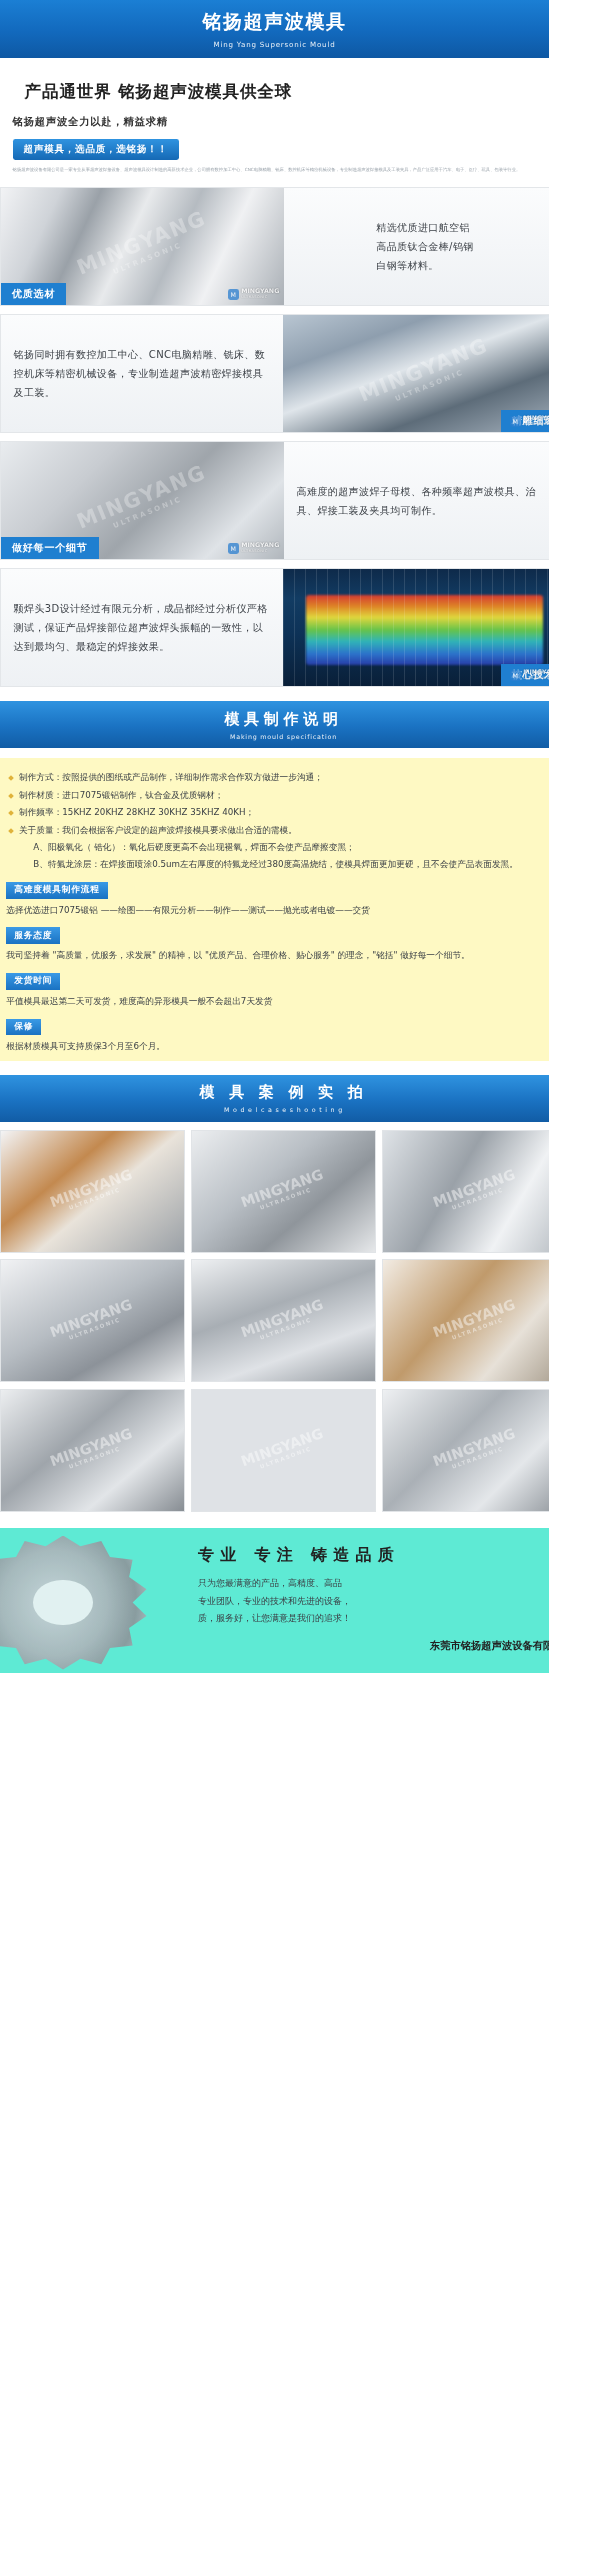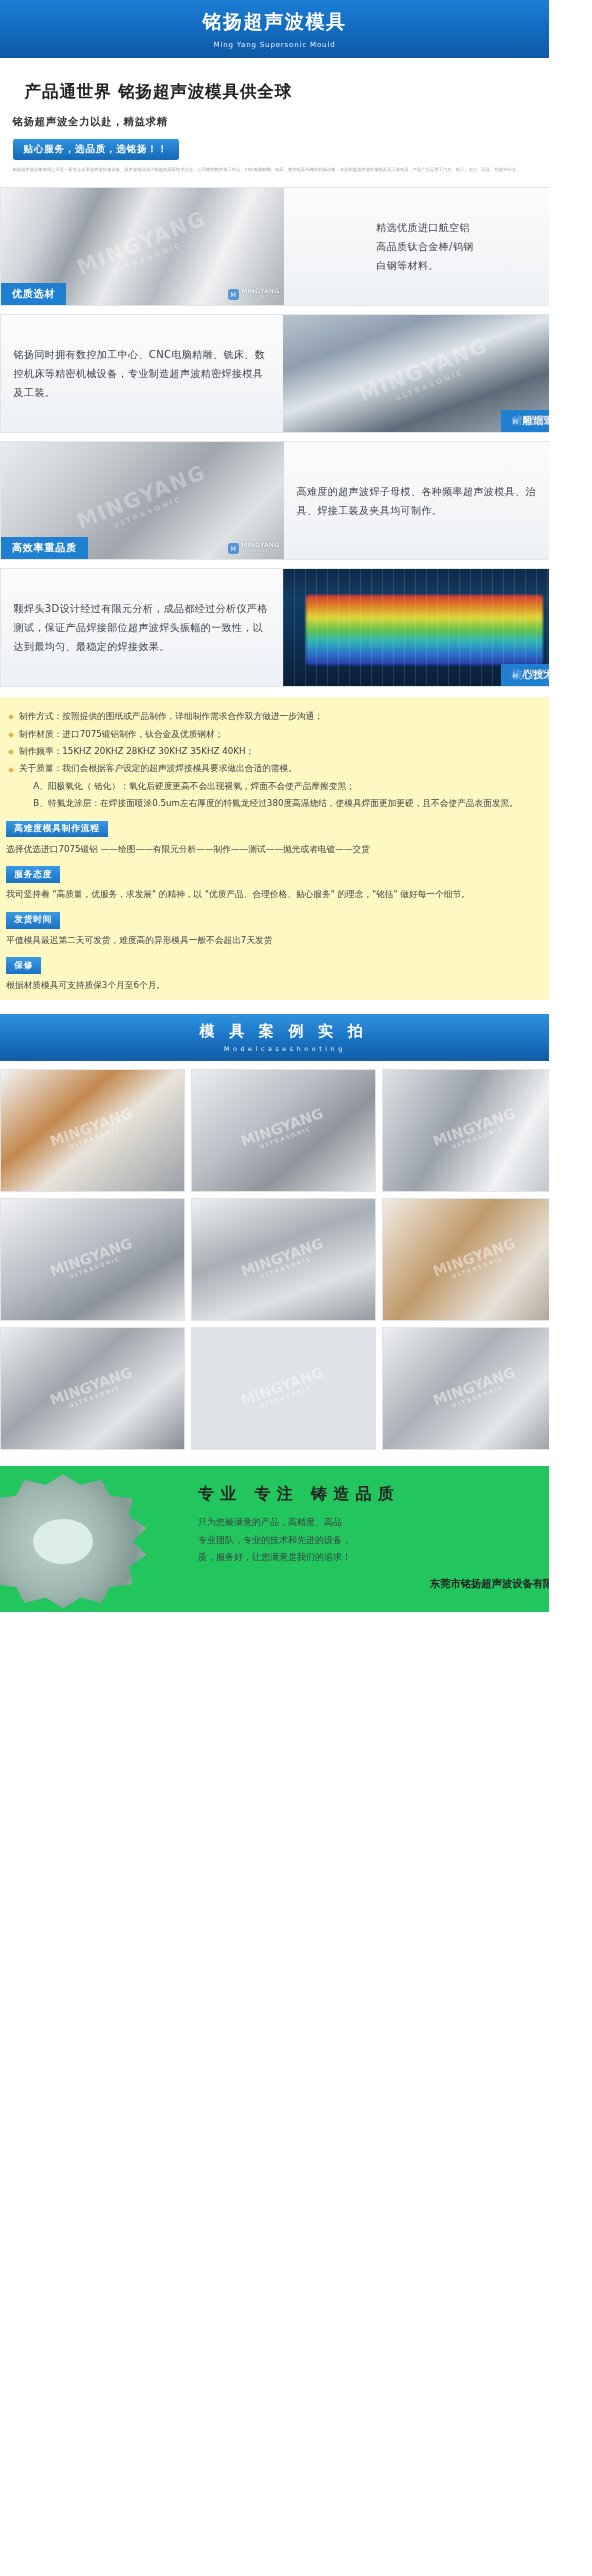"贴心服务，选品质，选铭扬！！" div.tagpill { text: 贴心服务 -> 超声模具 }
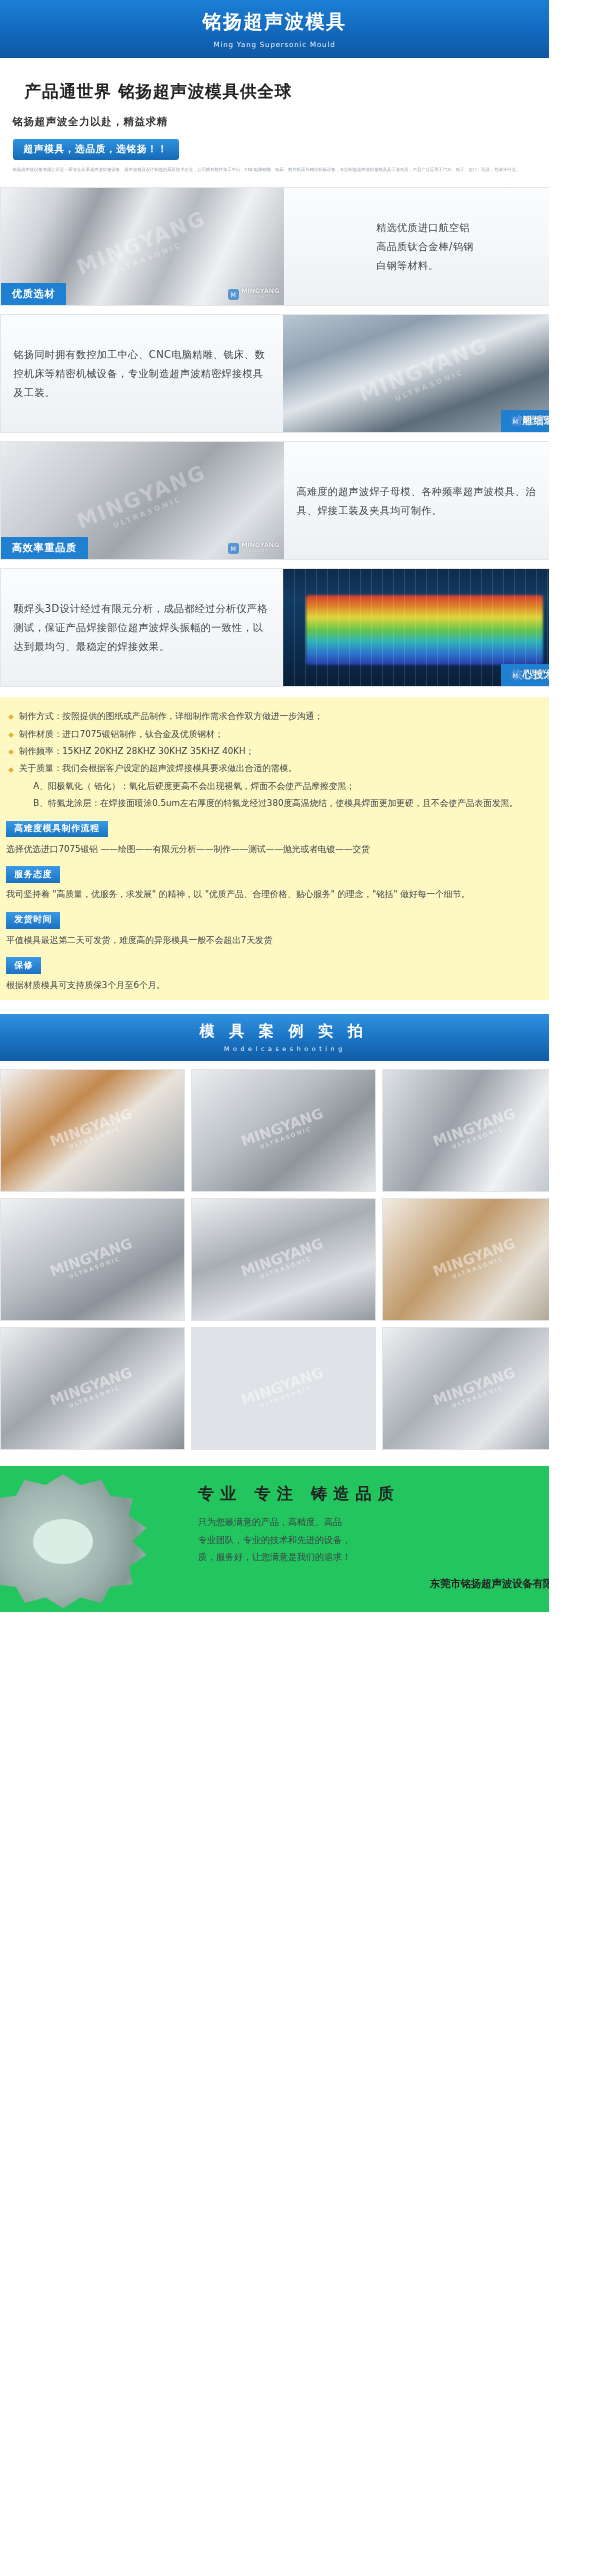"高效率重品质" div.f-badge { text: 高效率重品质 -> 做好每一个细节 }
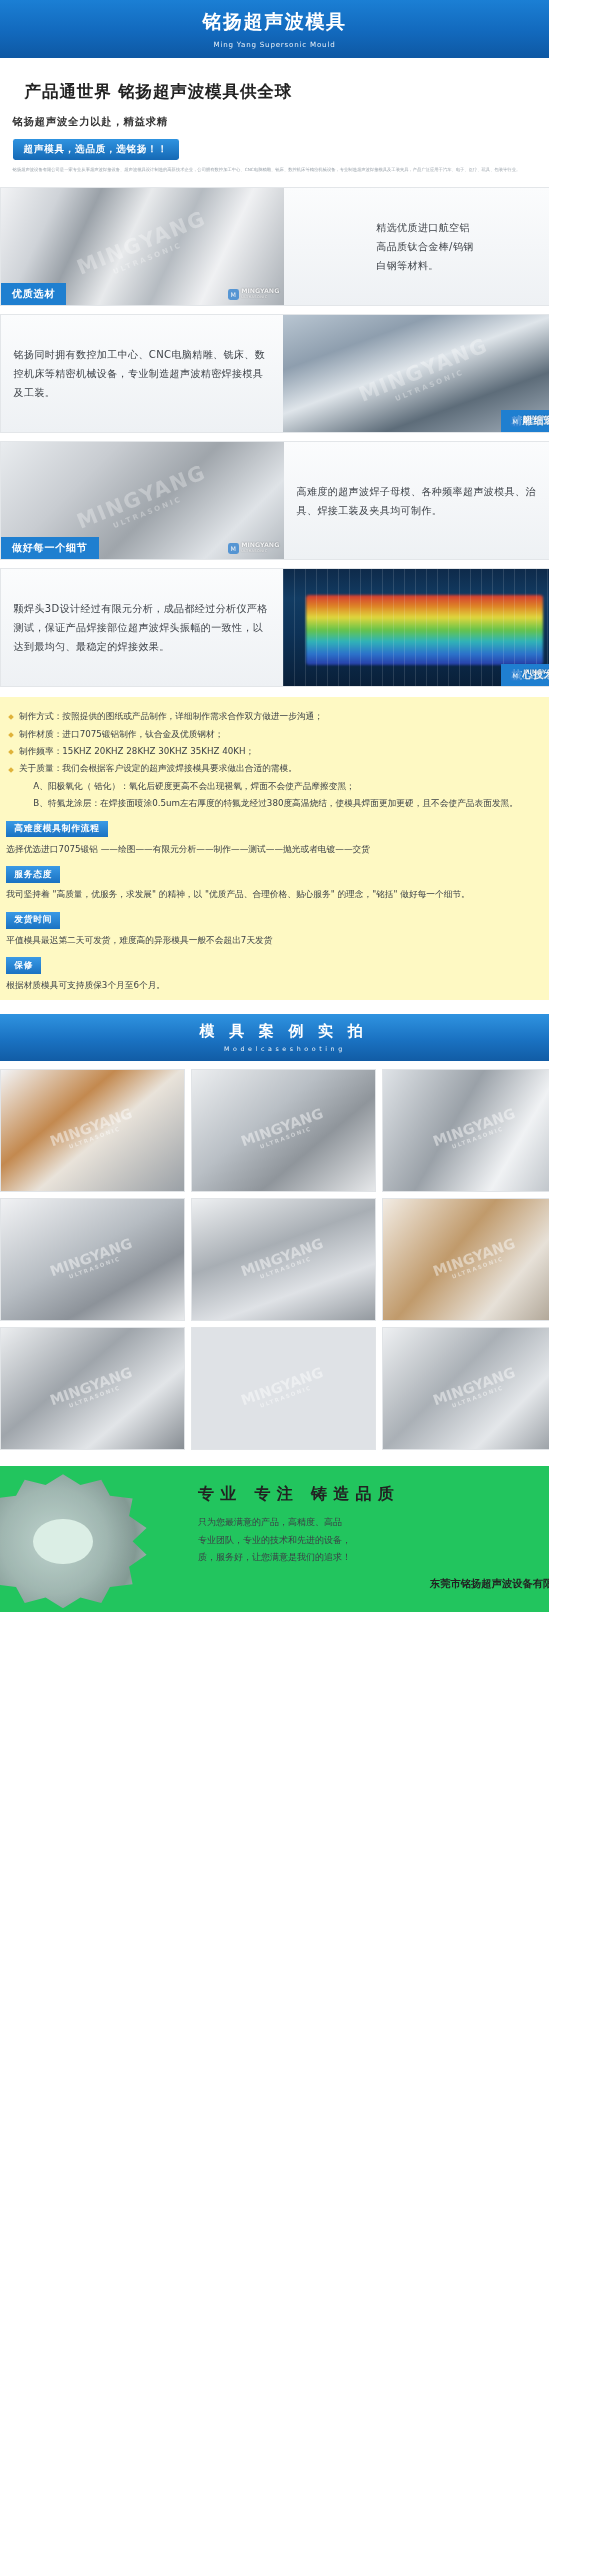"模具制作说明" div.sec-head { html: none -> <div> <div>模具制作说明</div> <div>Making mould specification</div> </div> }
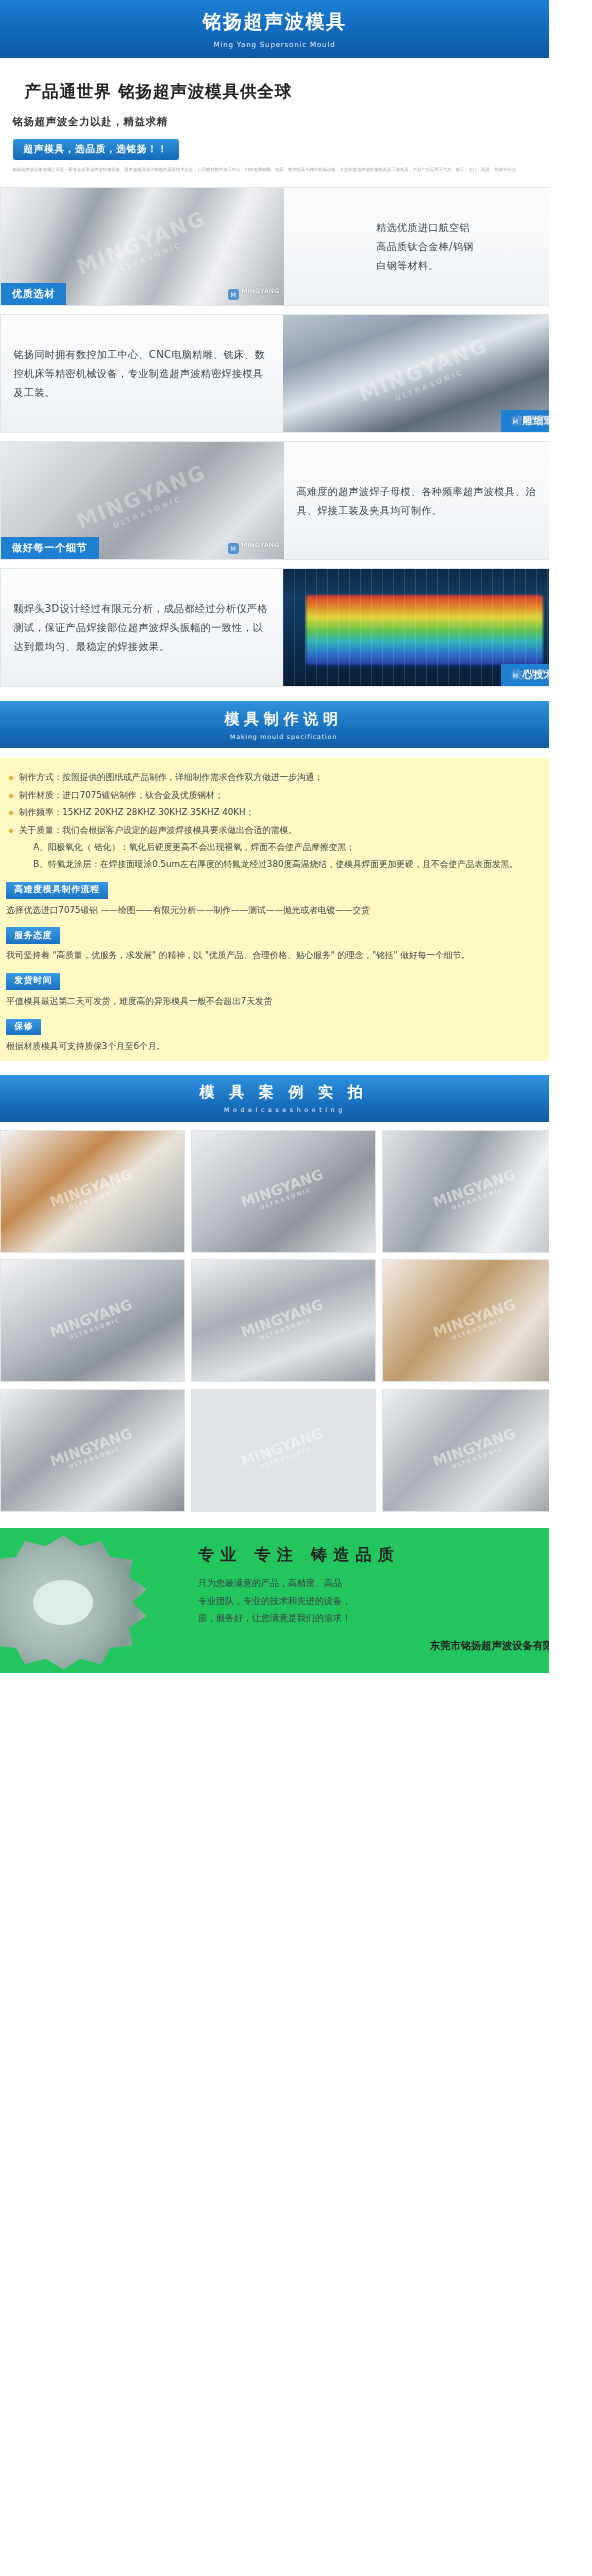"专业 专注 铸造品质" .footer { background: #22c55e -> #5eead4 }
